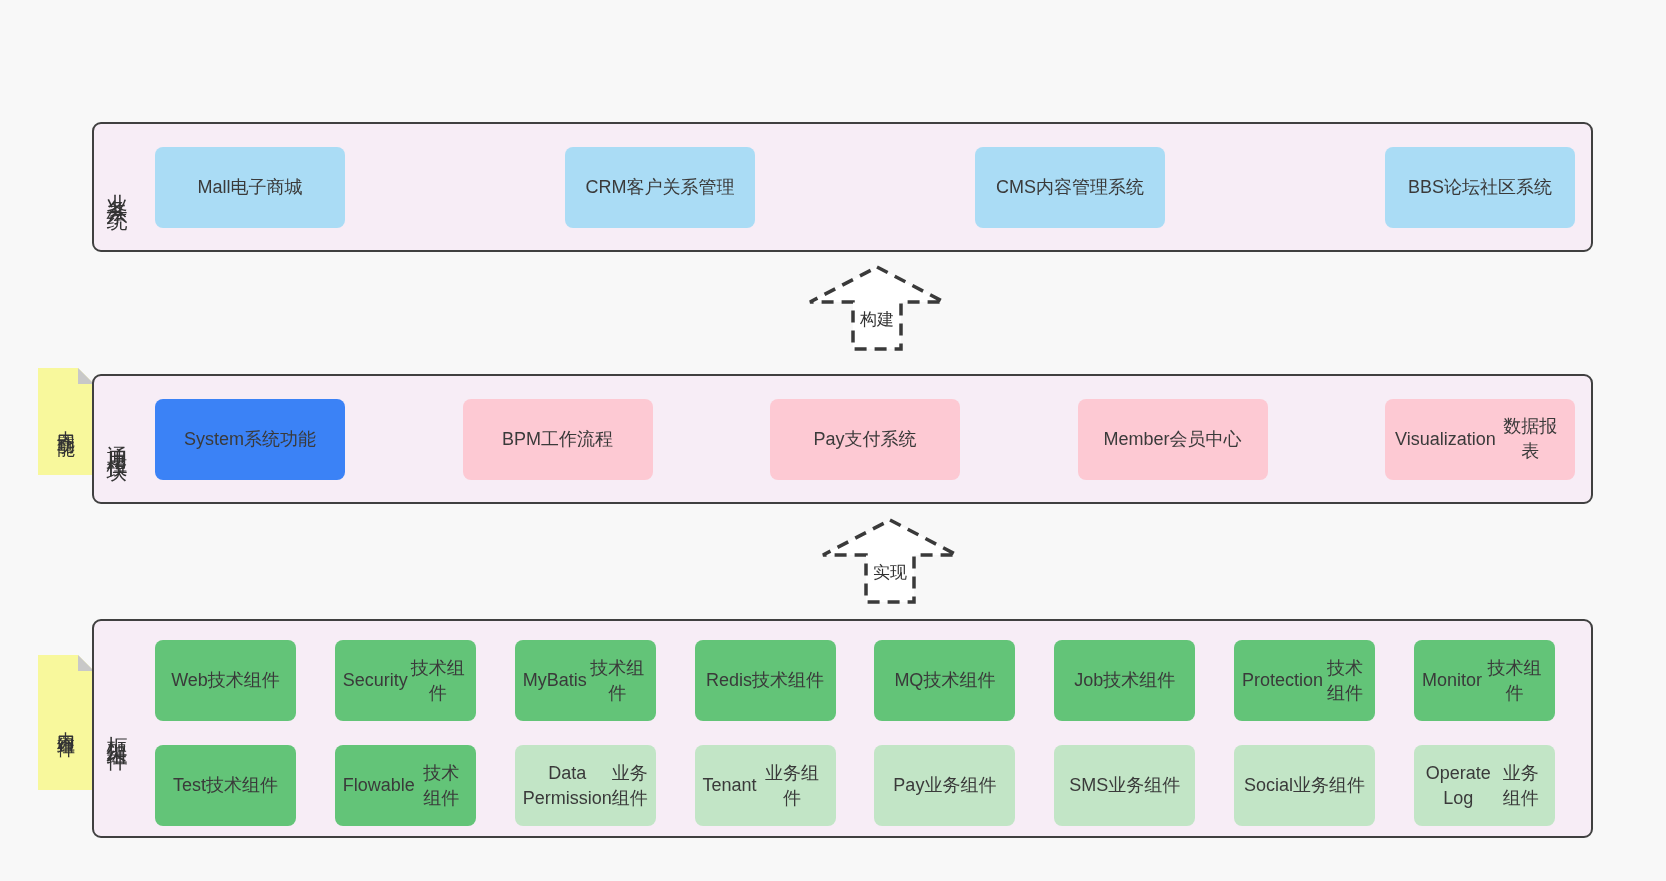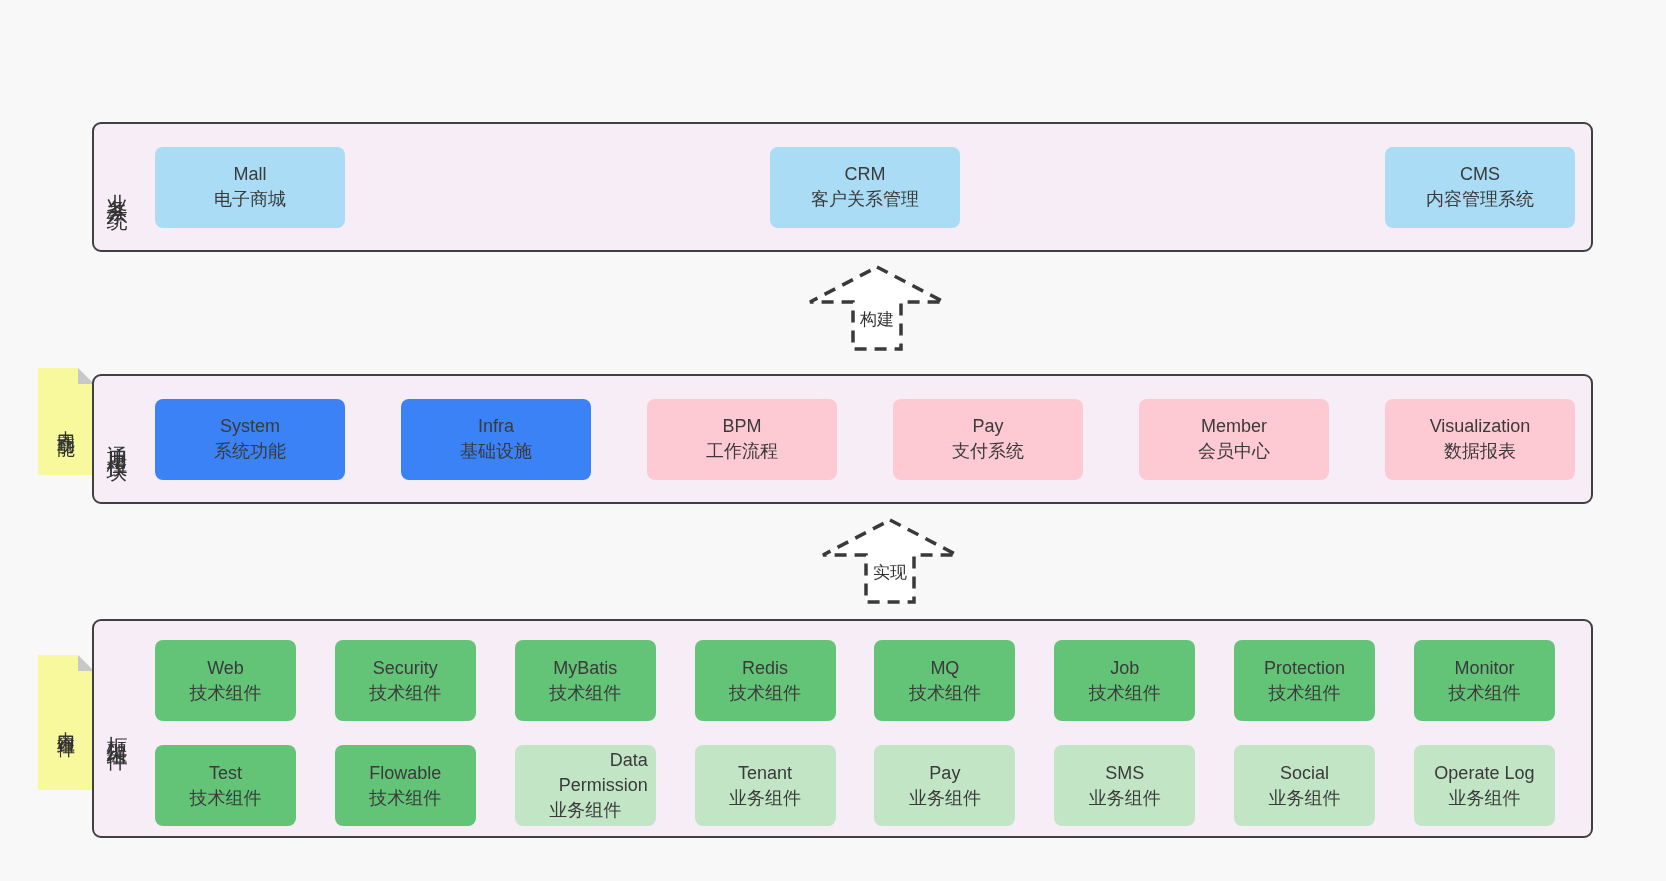"Mall" .box { flex-direction: column -> row; text-align: right -> center }
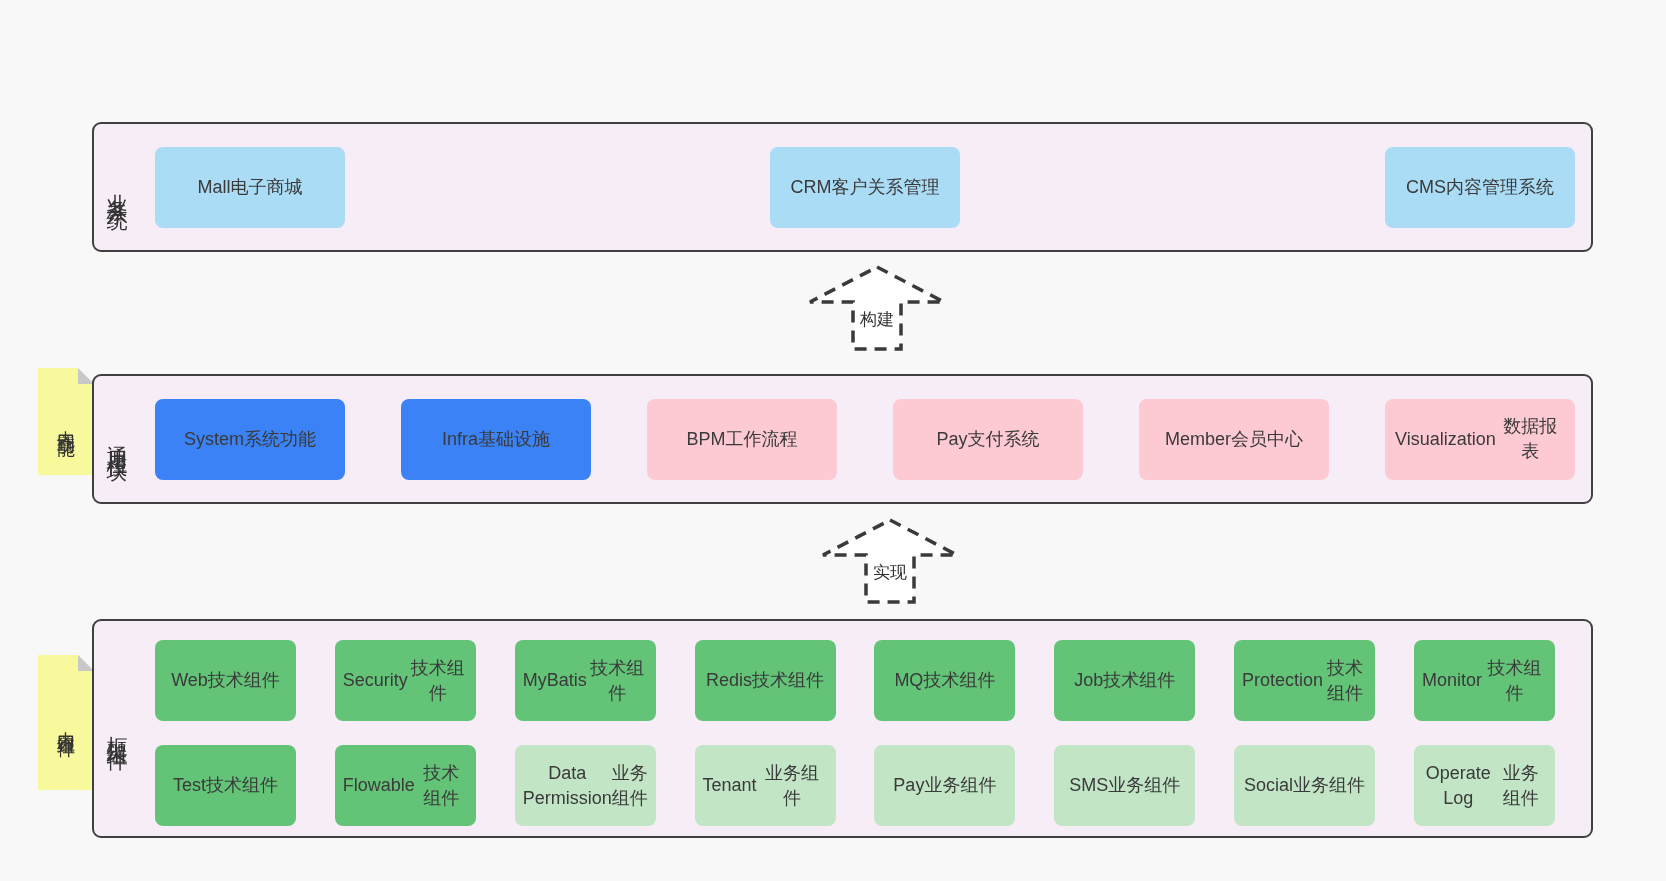"BBS" div.box { html: none -> <div> <div>BBS</div> <div>论坛社区系统</div> </div> }
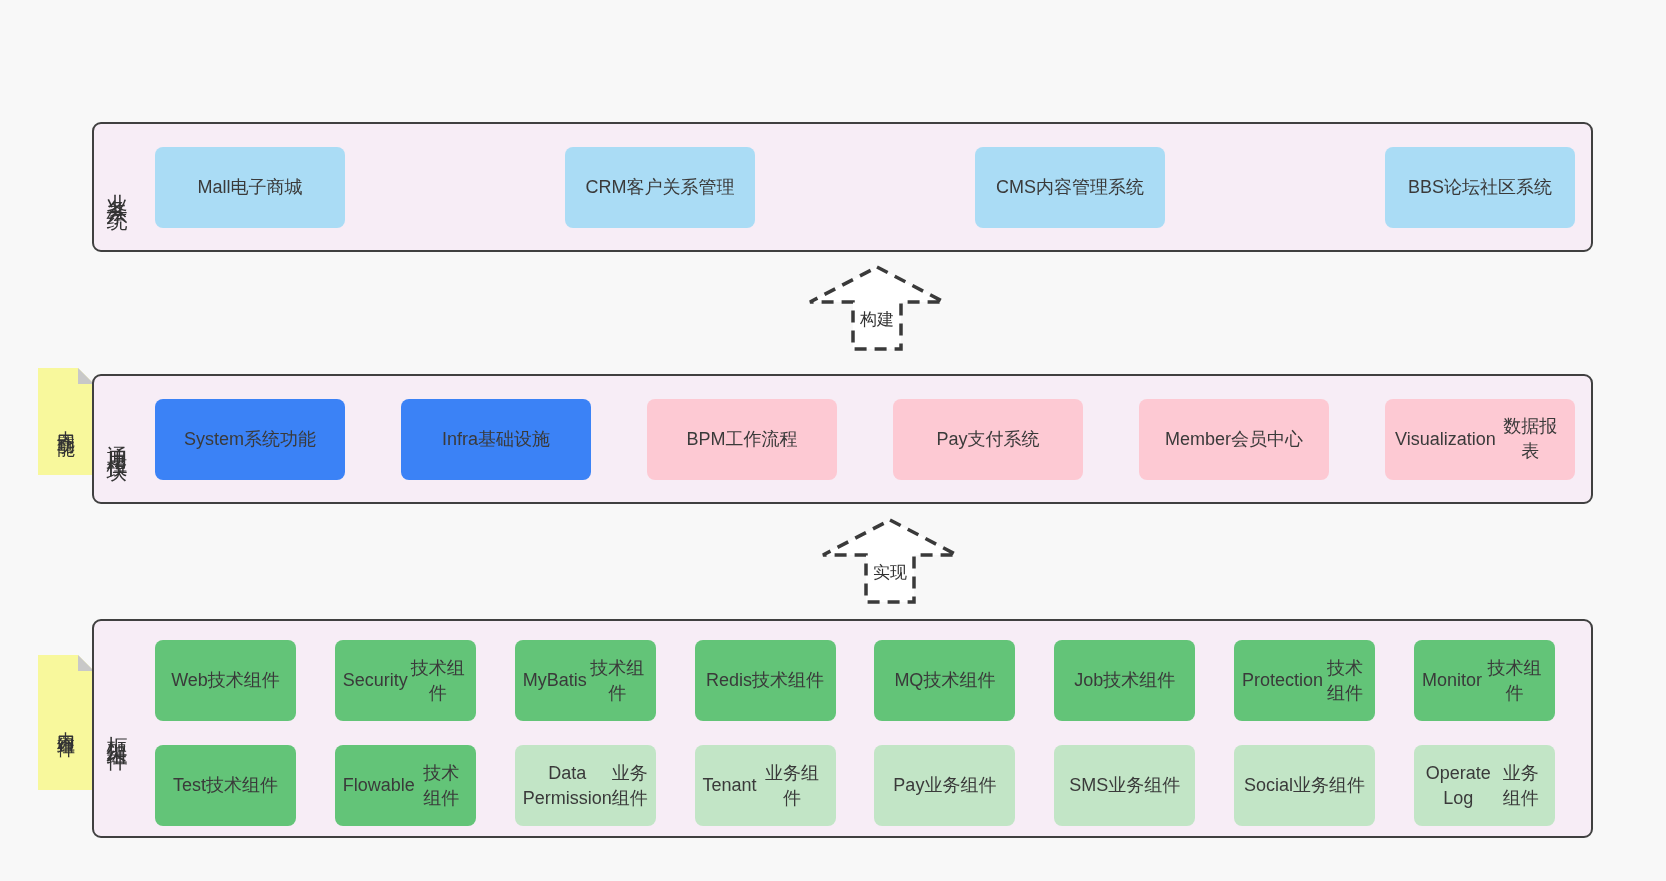"Infra" div.box { html: <div> <div>Infra</div> <div>基础设施</div> </div> -> none }
